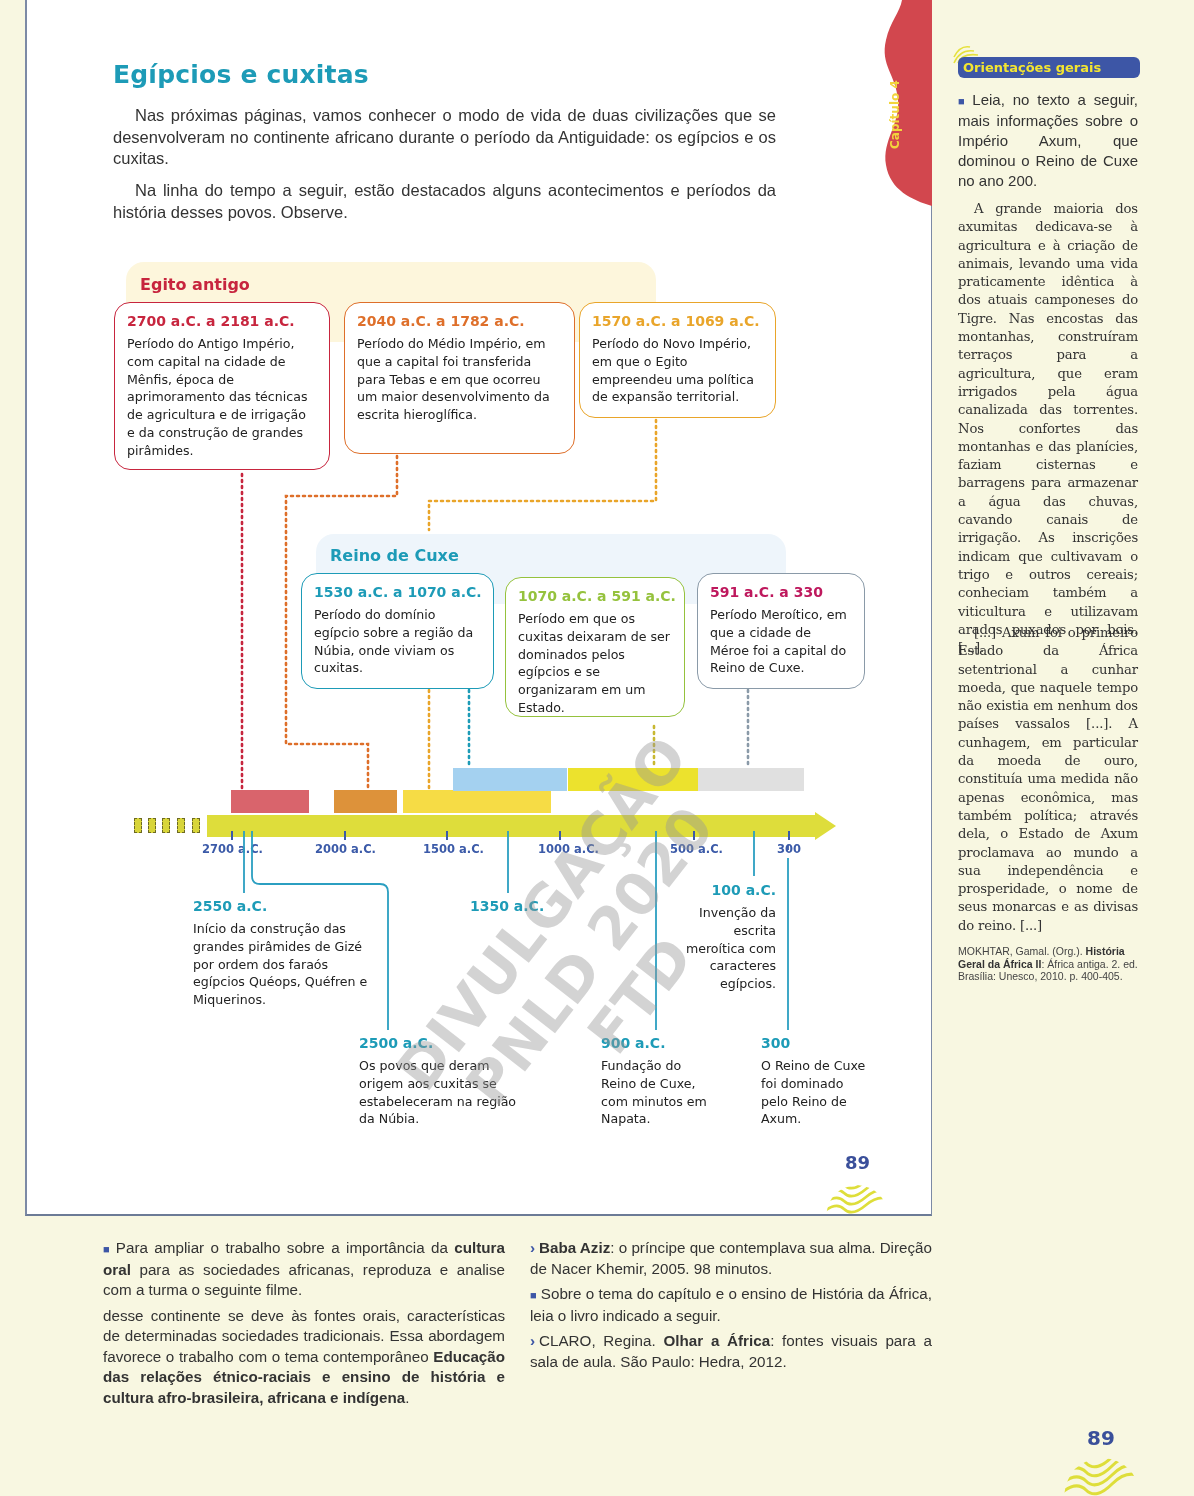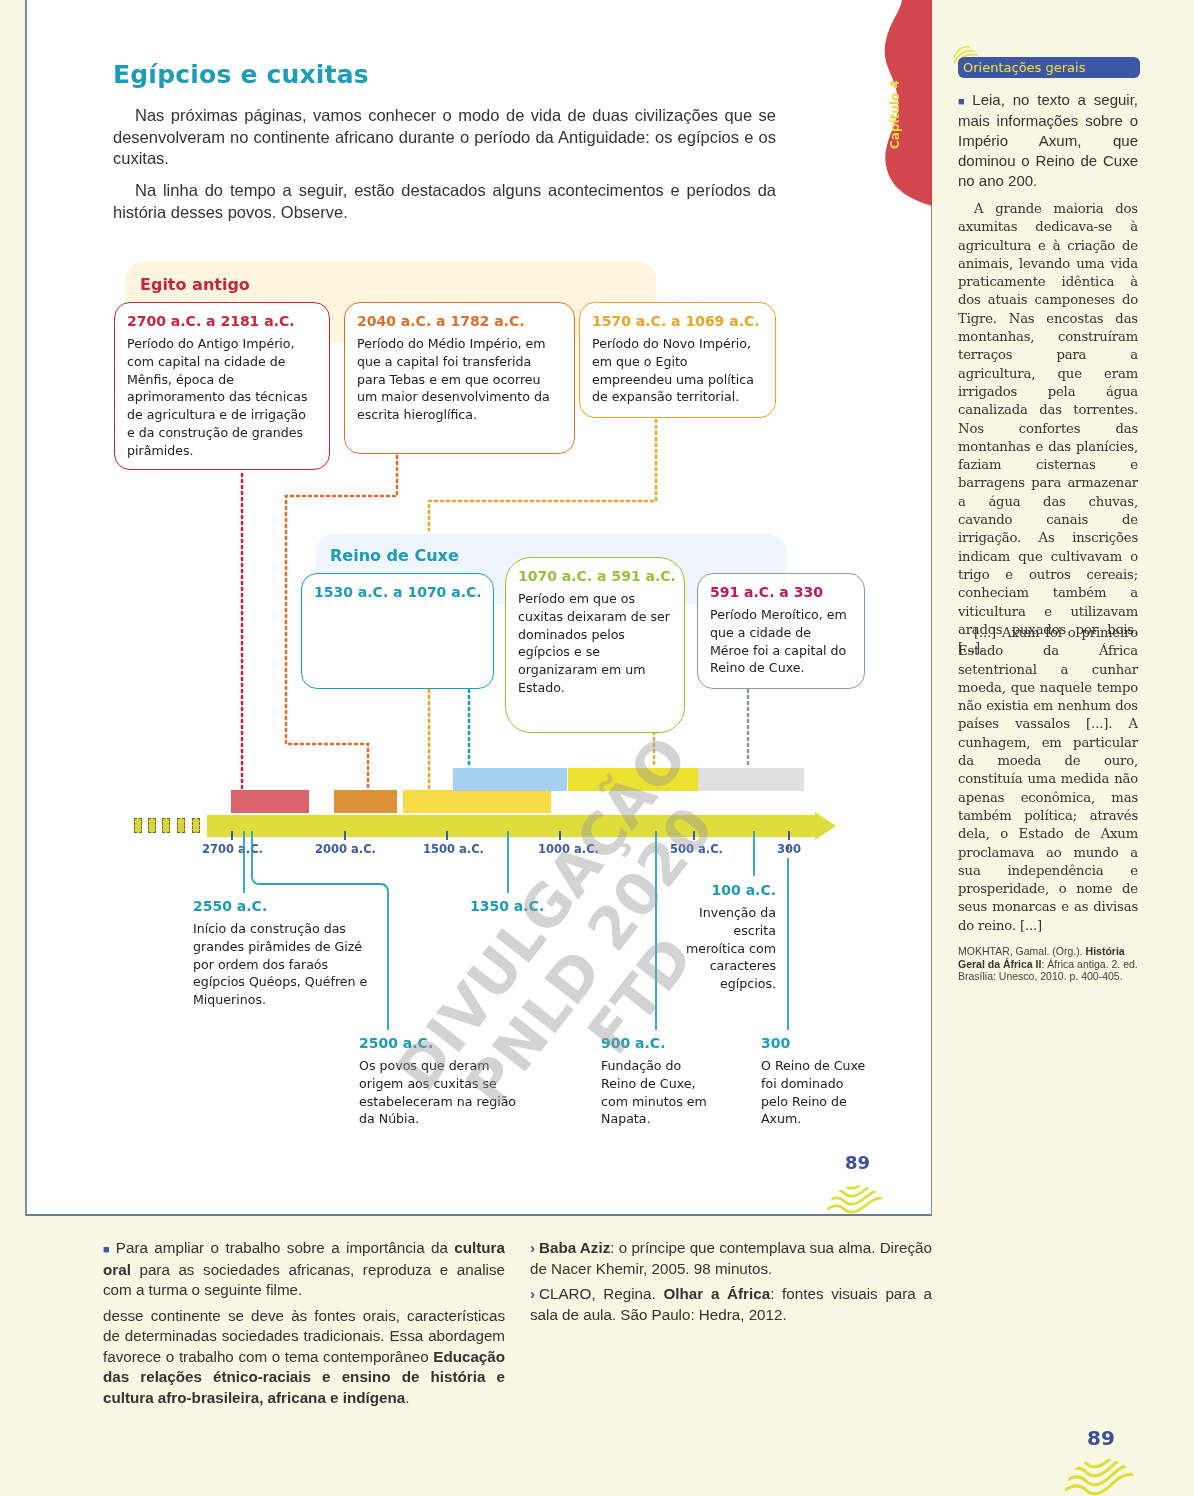"Orientações gerais" .og-badge { font-weight: normal -> bold }
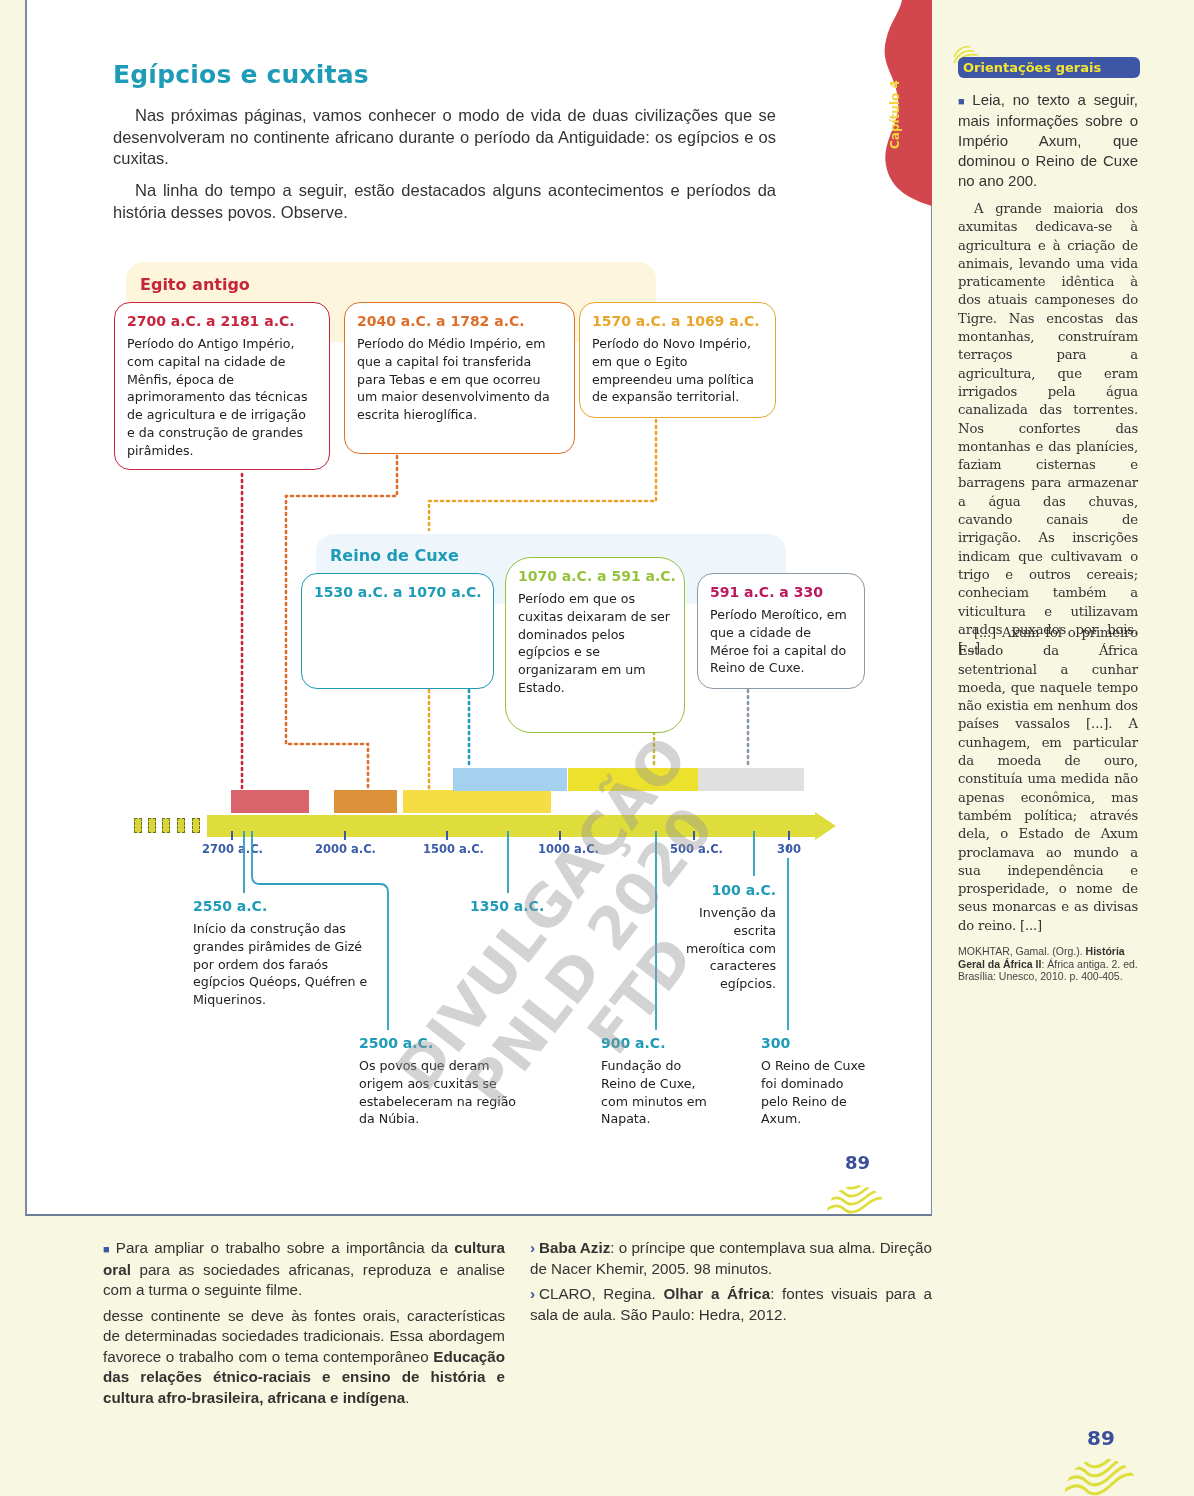"1070 a.C. a 591 a.C." div.card { border-radius: 26px -> none; height: 176px -> 140px; top: 557px -> 577px }
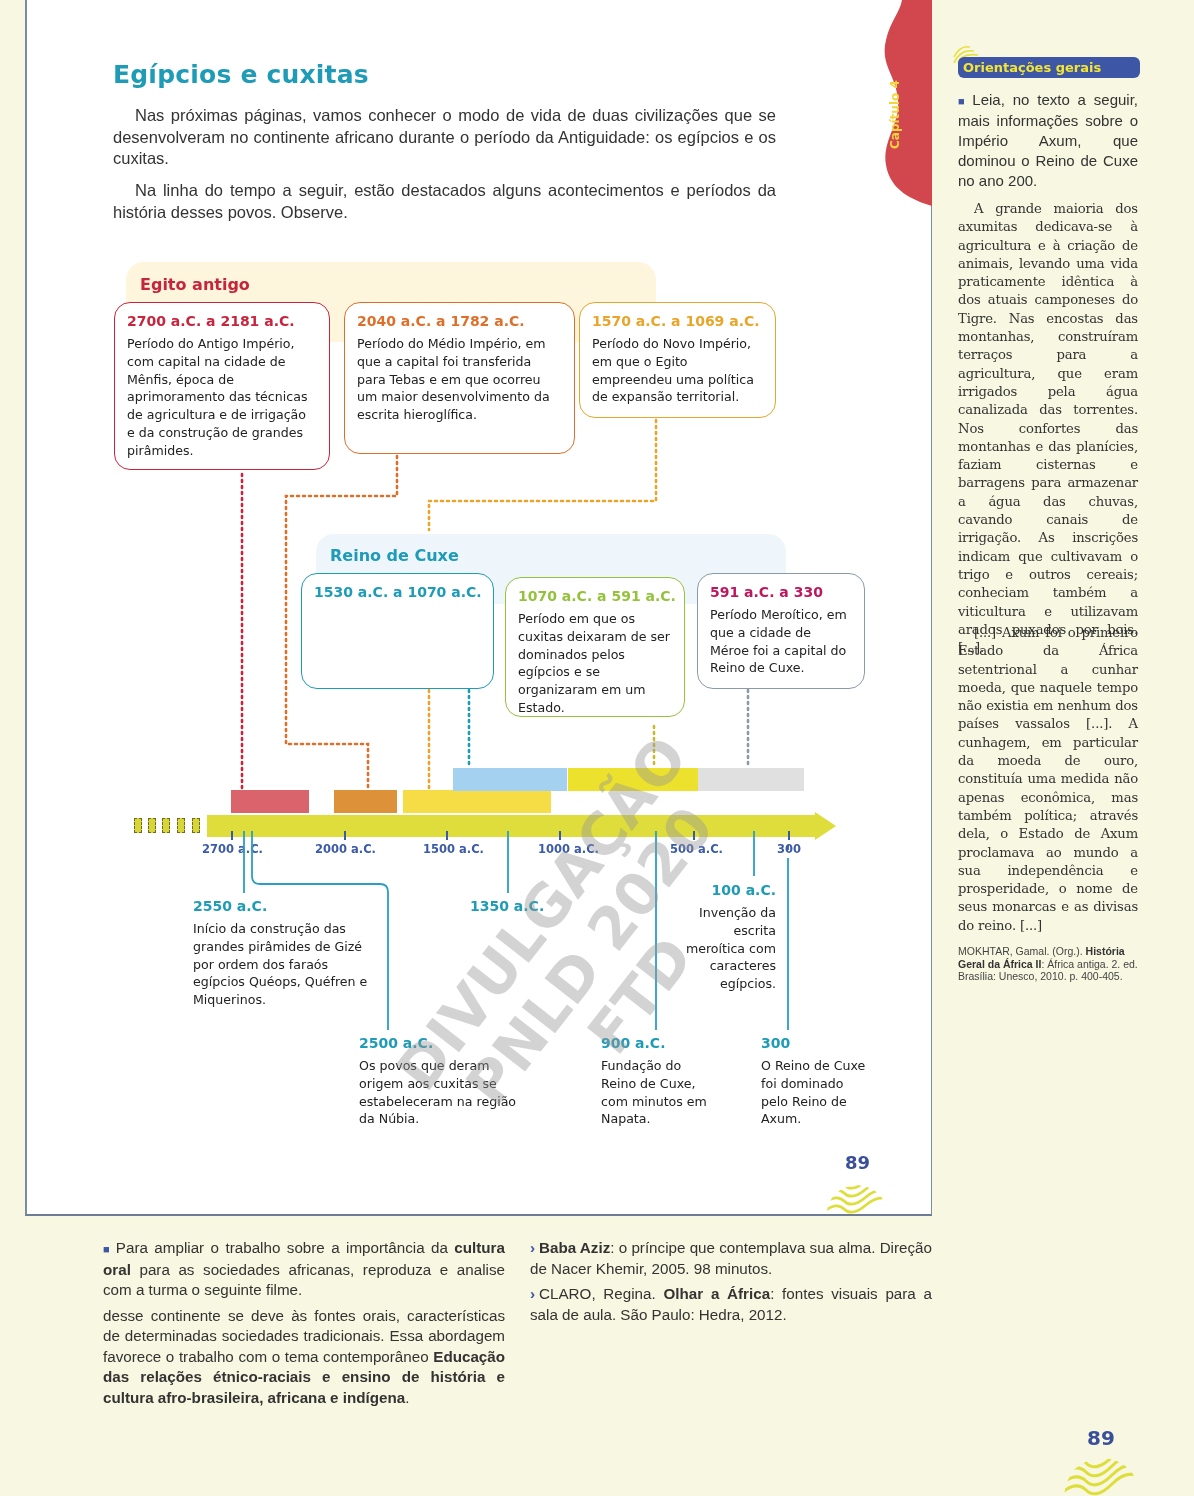"Período do domínio egípcio sobre" div.desc { html: none -> <div>Período do domínio egípcio sobre a região da Núbia, onde viviam os cuxitas.</div> }
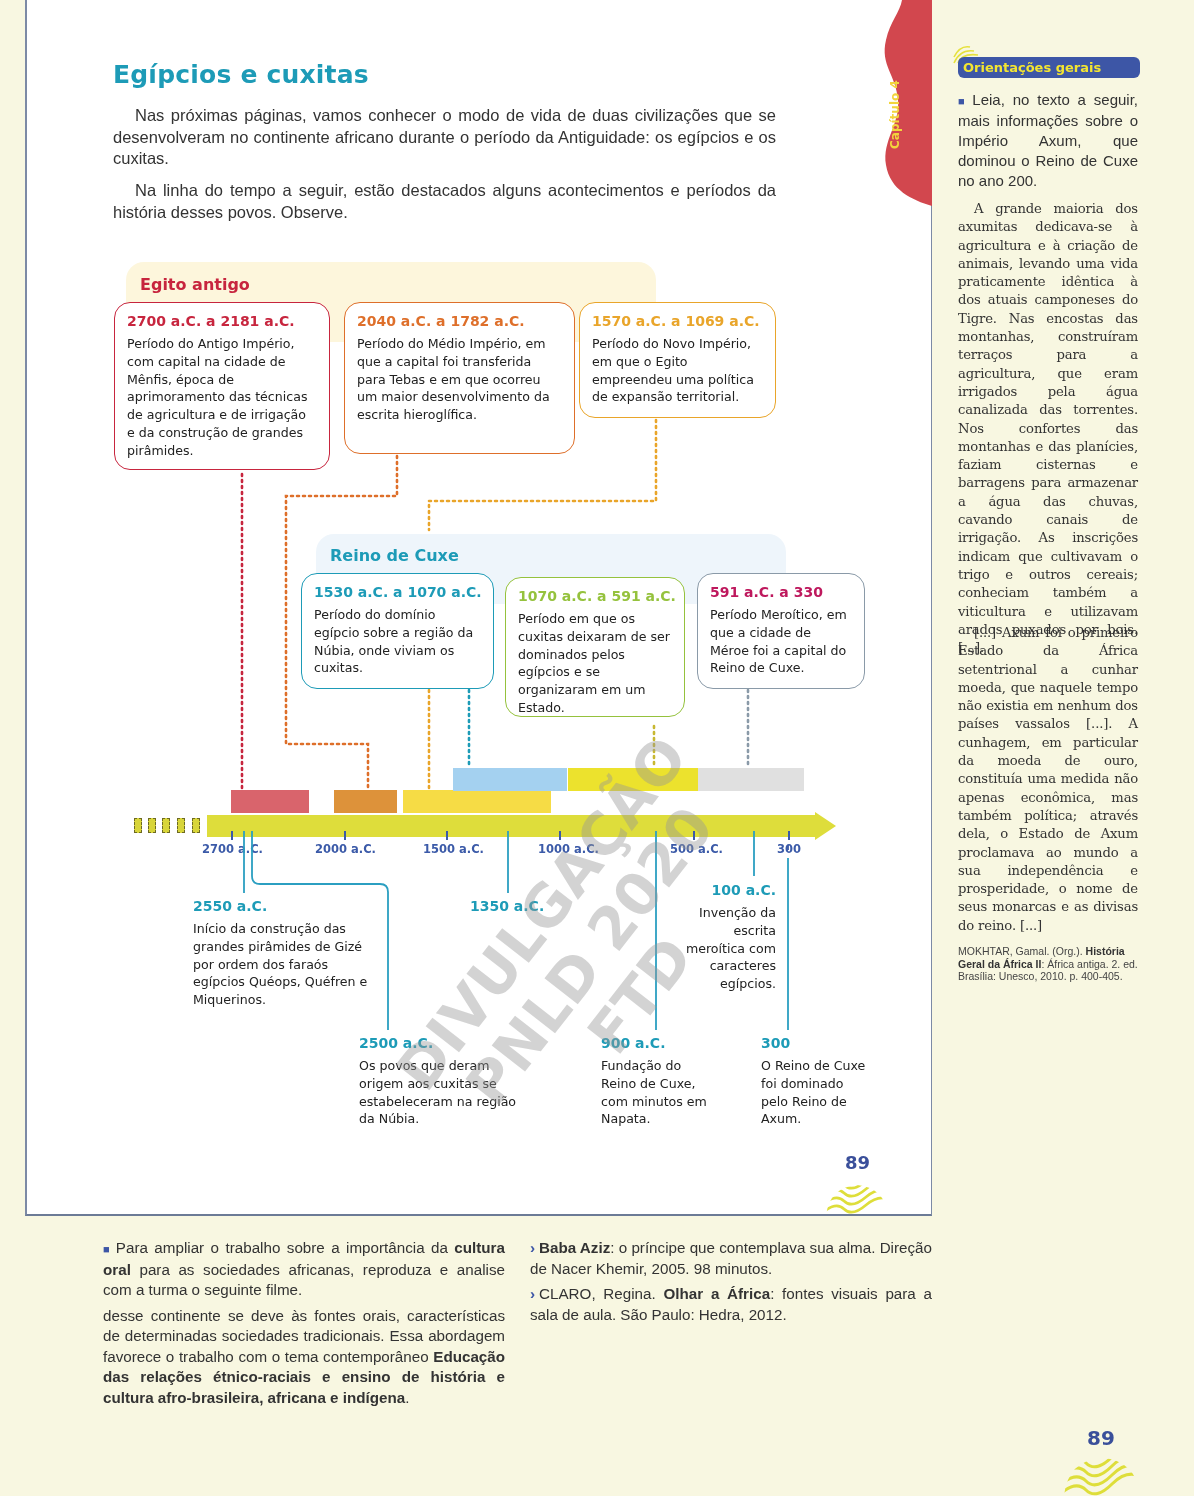"■ Sobre o tema do" p { html: none -> <p><span>■</span><span>Sobre o tema do capítulo e o ensino de História da África, leia o livro indicado a seguir.</span></p> }
